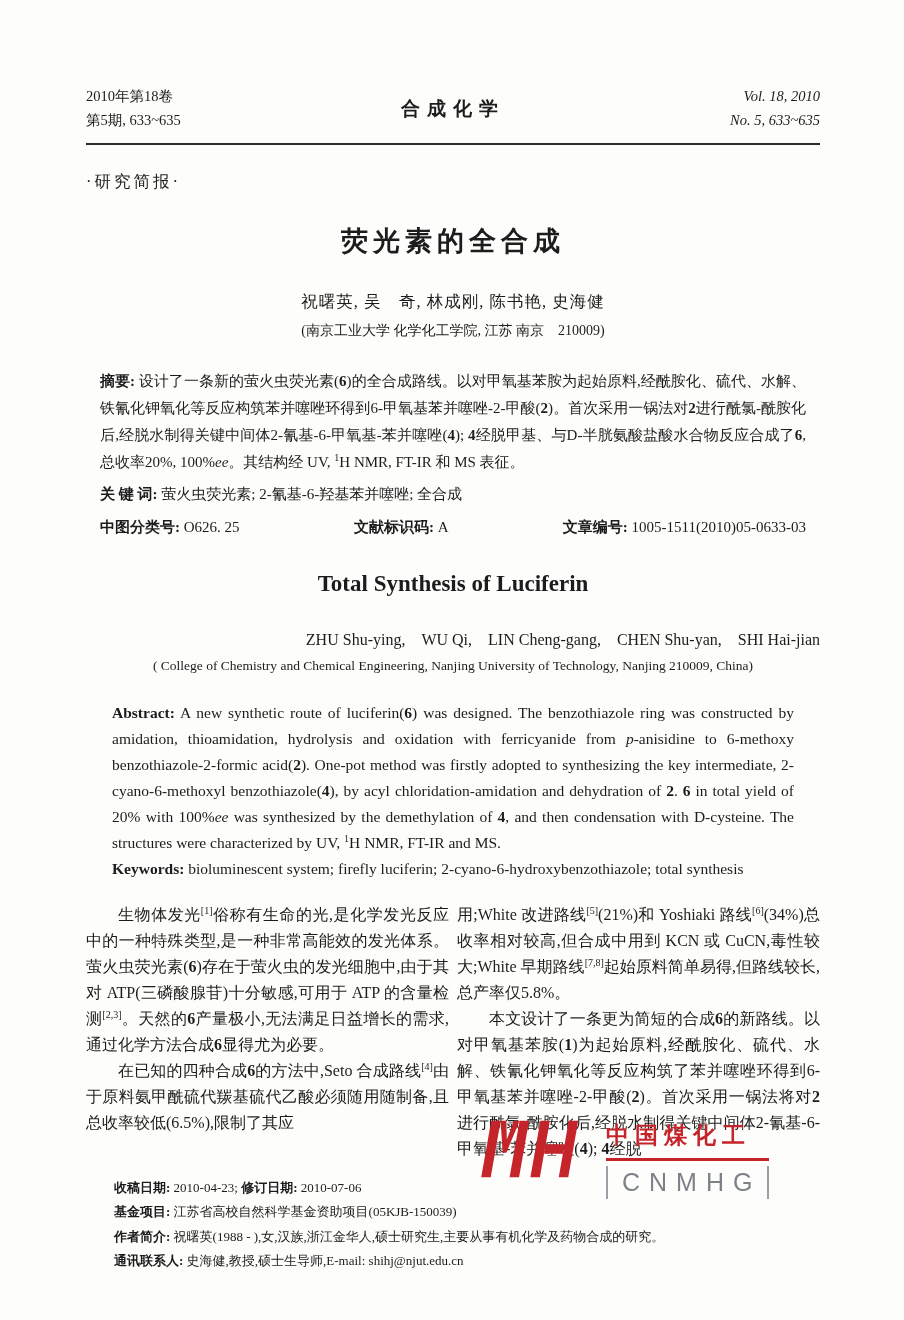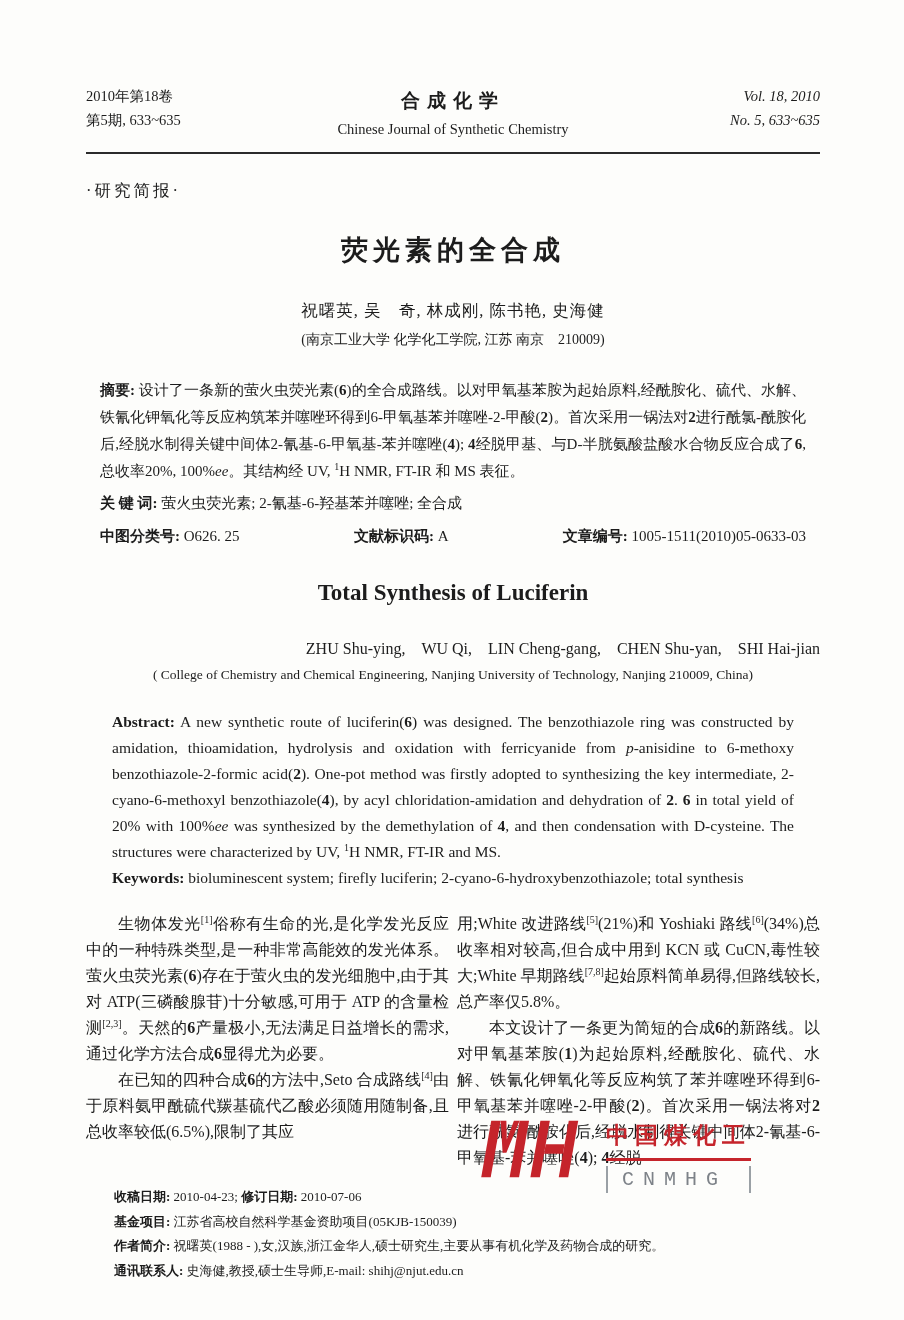"2010年第18卷" .hdr { align-items: flex-start -> center }
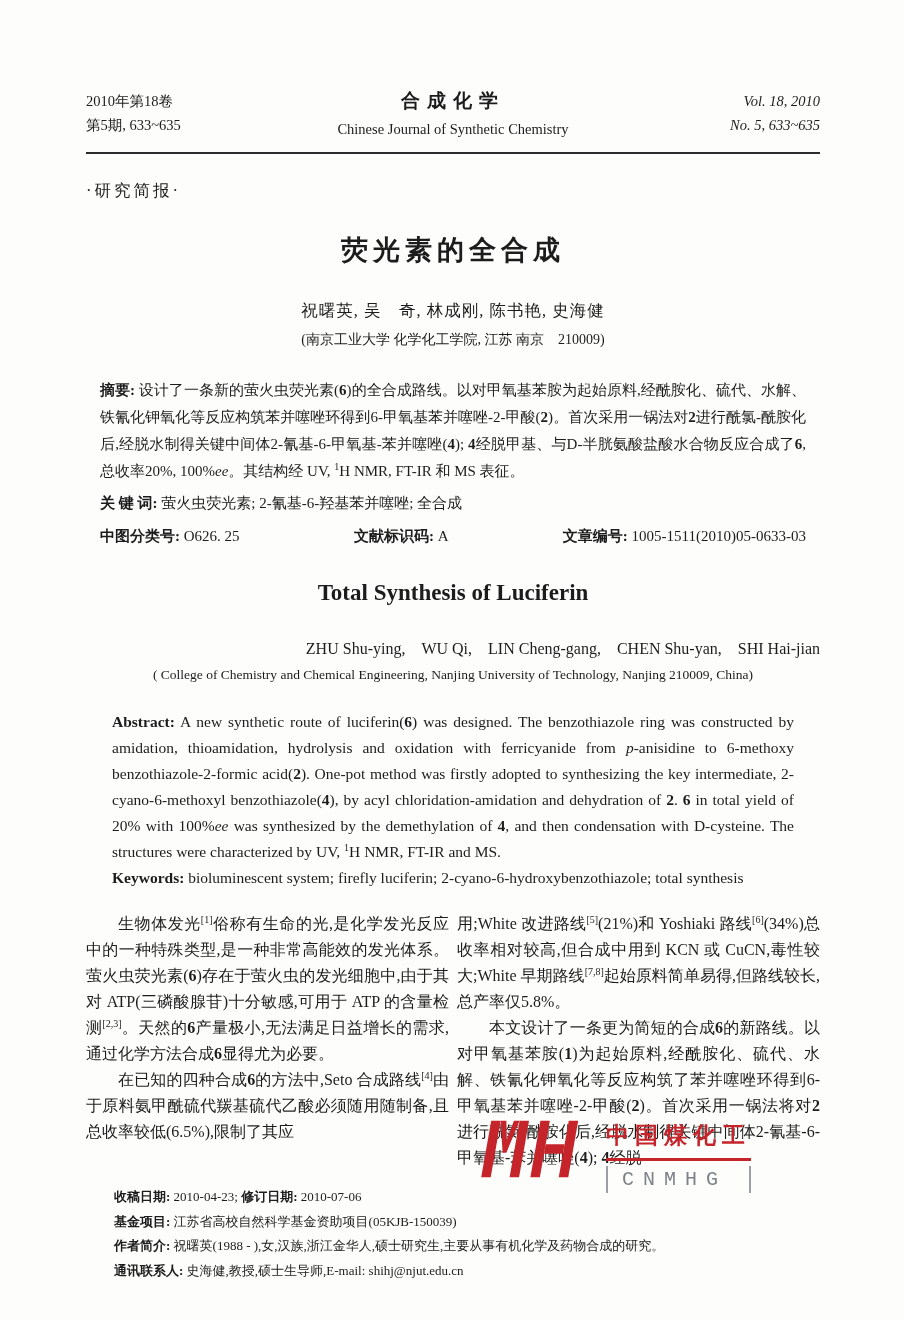"Chinese Journal of Synthetic Chemistry" div.journal-en { html: <div>Chinese Journal of Synthetic Chemistry</div> -> none }
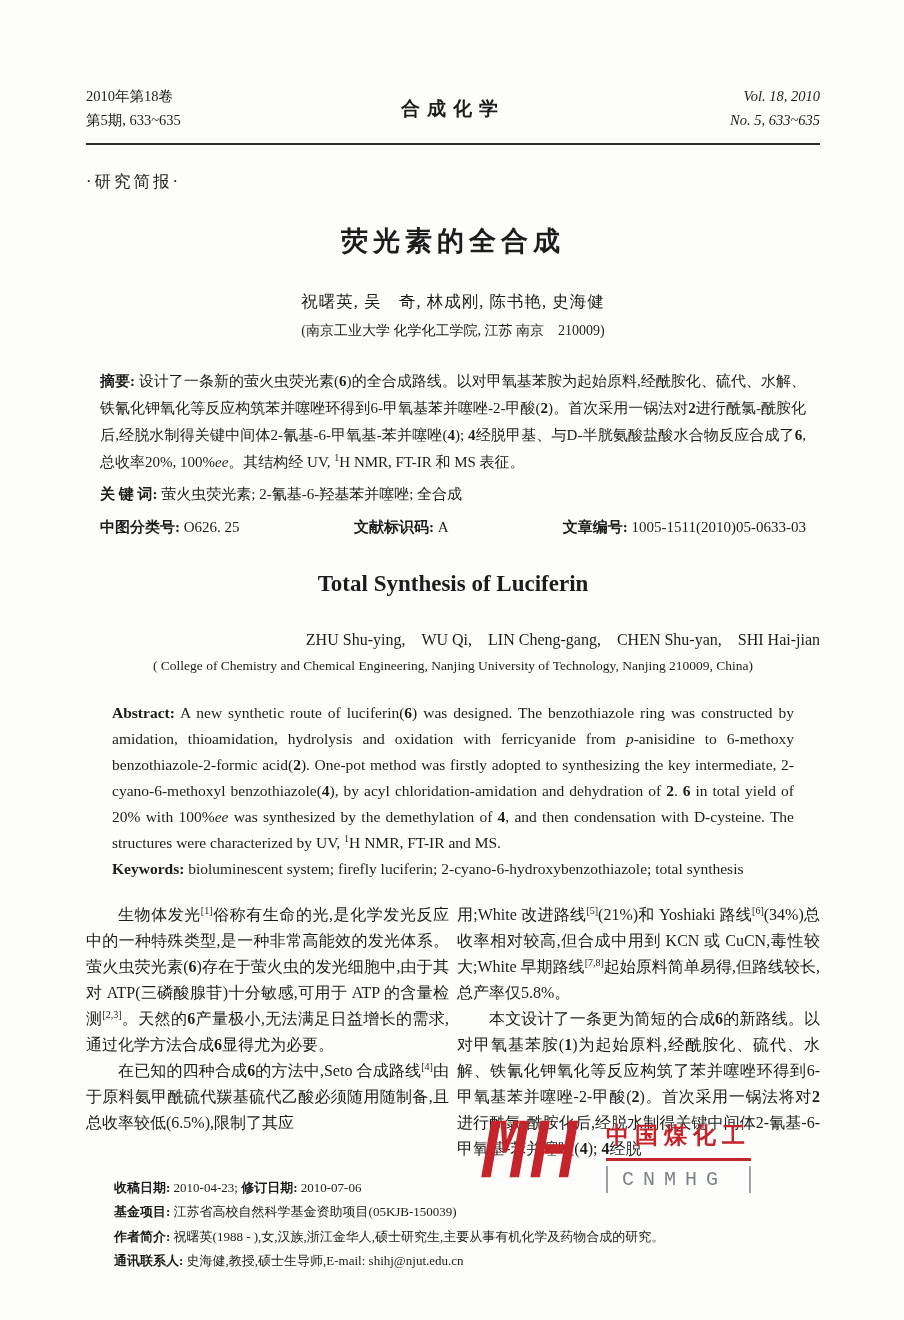"CNMHG" .logo-en { font-family: Liberation Mono, monospace -> none; font-size: 20px -> 25px; text-align: none -> center }
